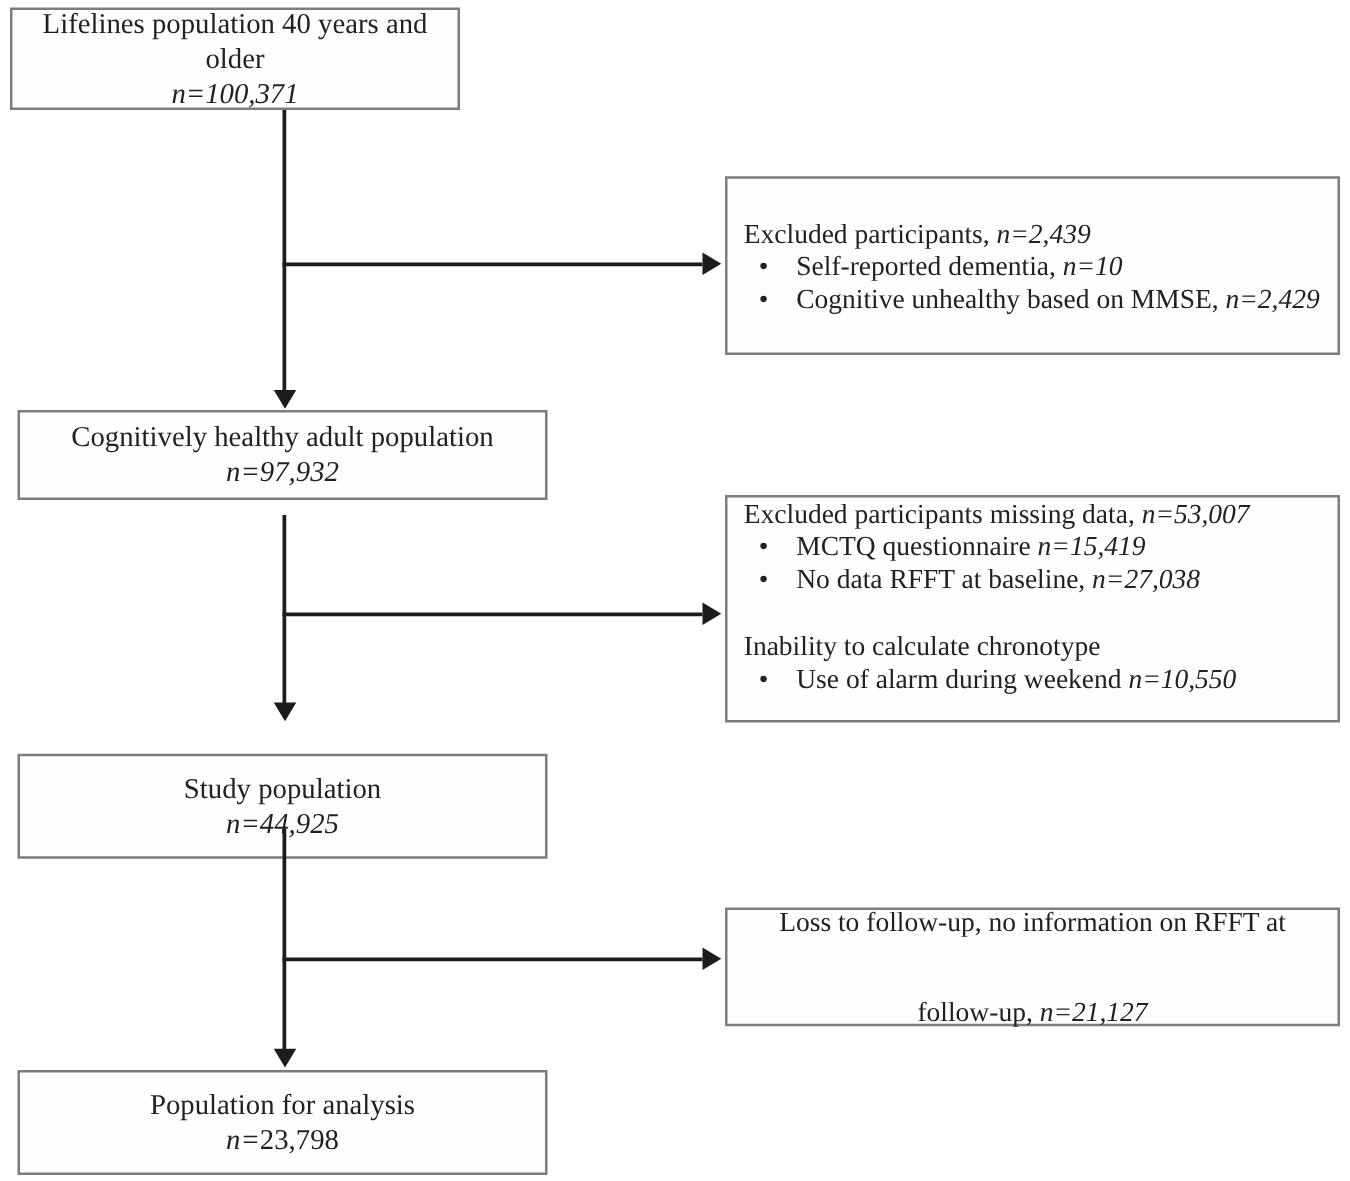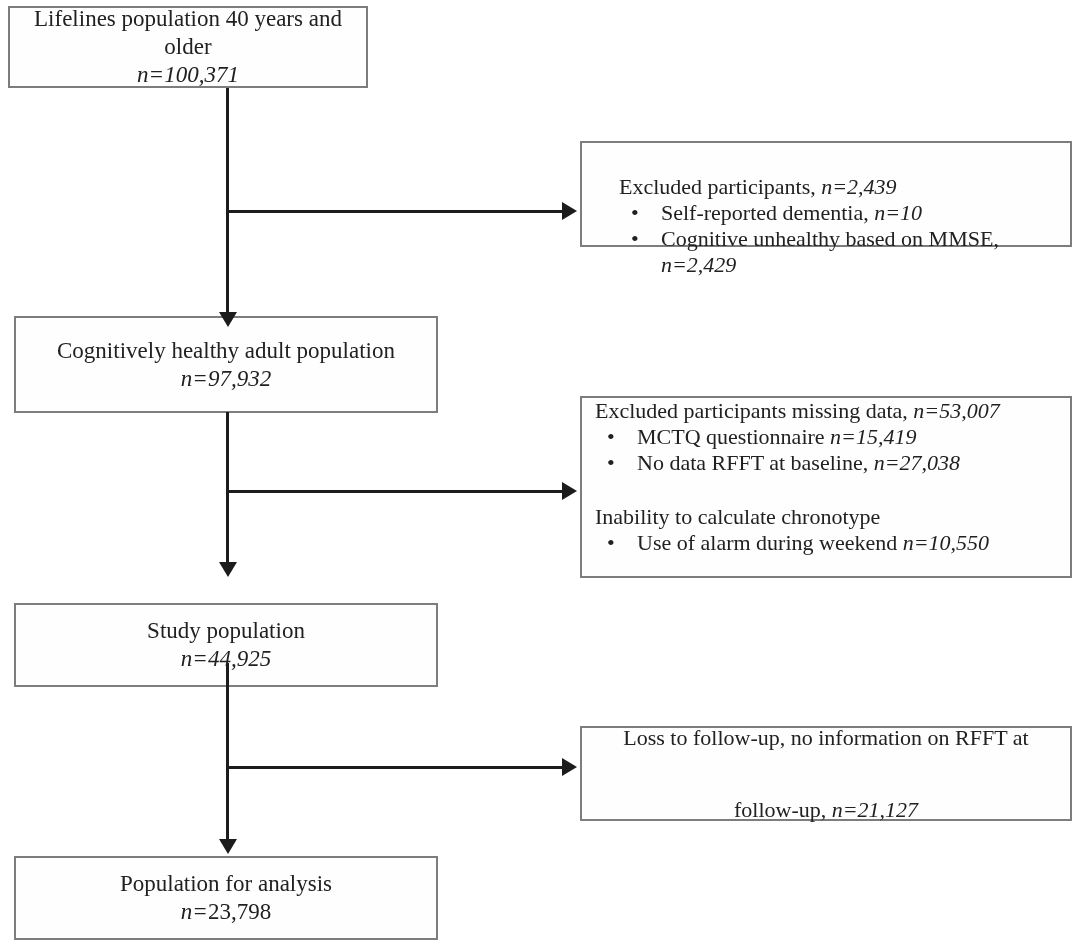"Excluded participants, n=2,439" #boxE { height: 106px -> 143px; padding-left: 24px -> none }
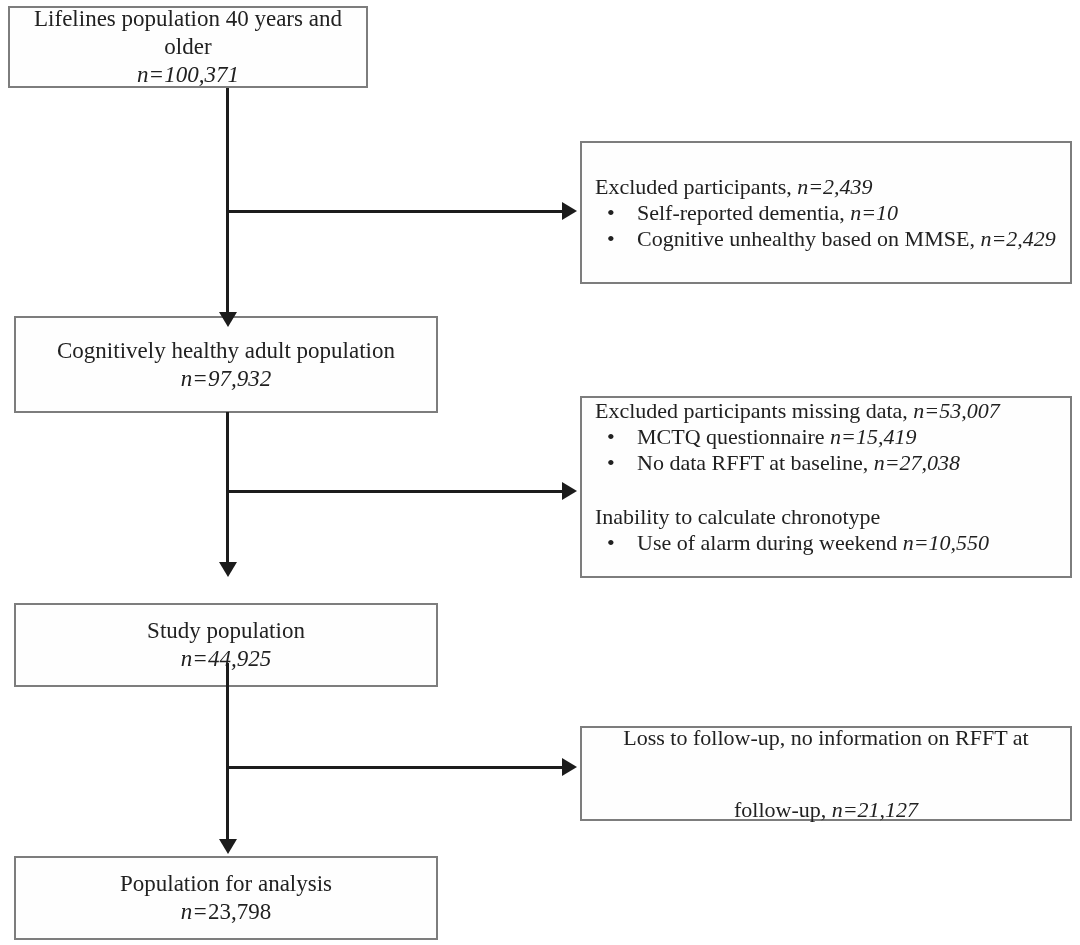"Cognitively healthy adult population" #boxB { height: 97px -> 72px; top: 316px -> 328px }
